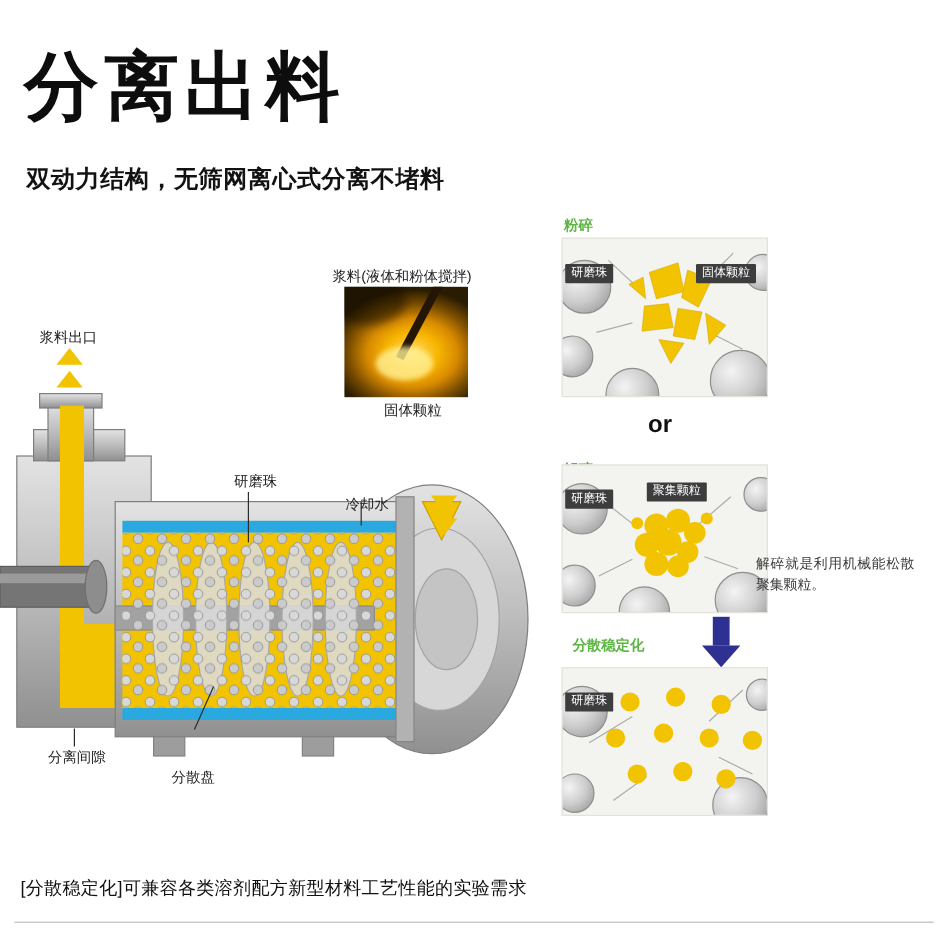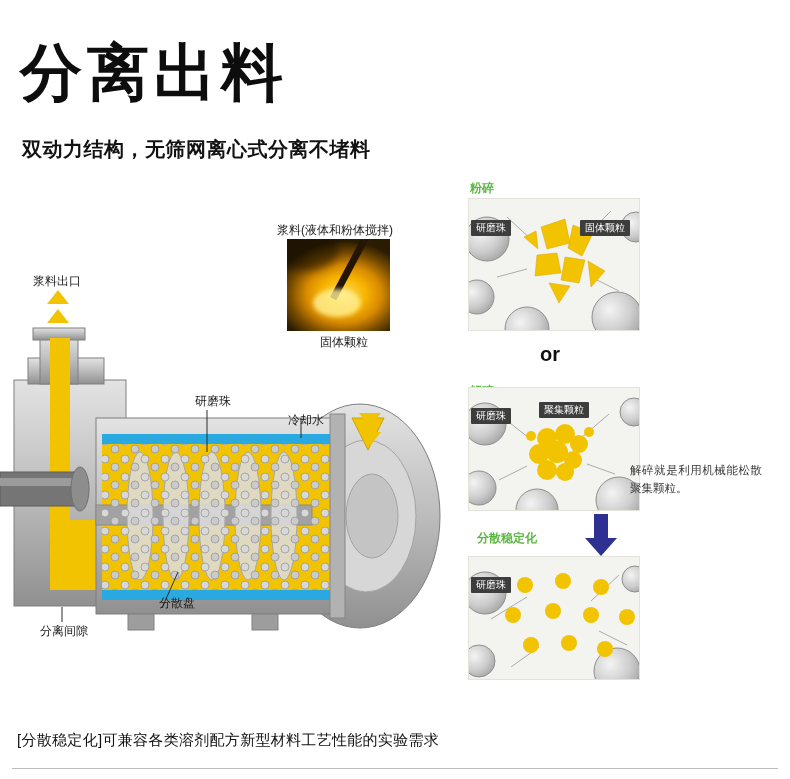"分散盘" span.abs { margin-left: 16px -> none; top: 595px -> 640px }
